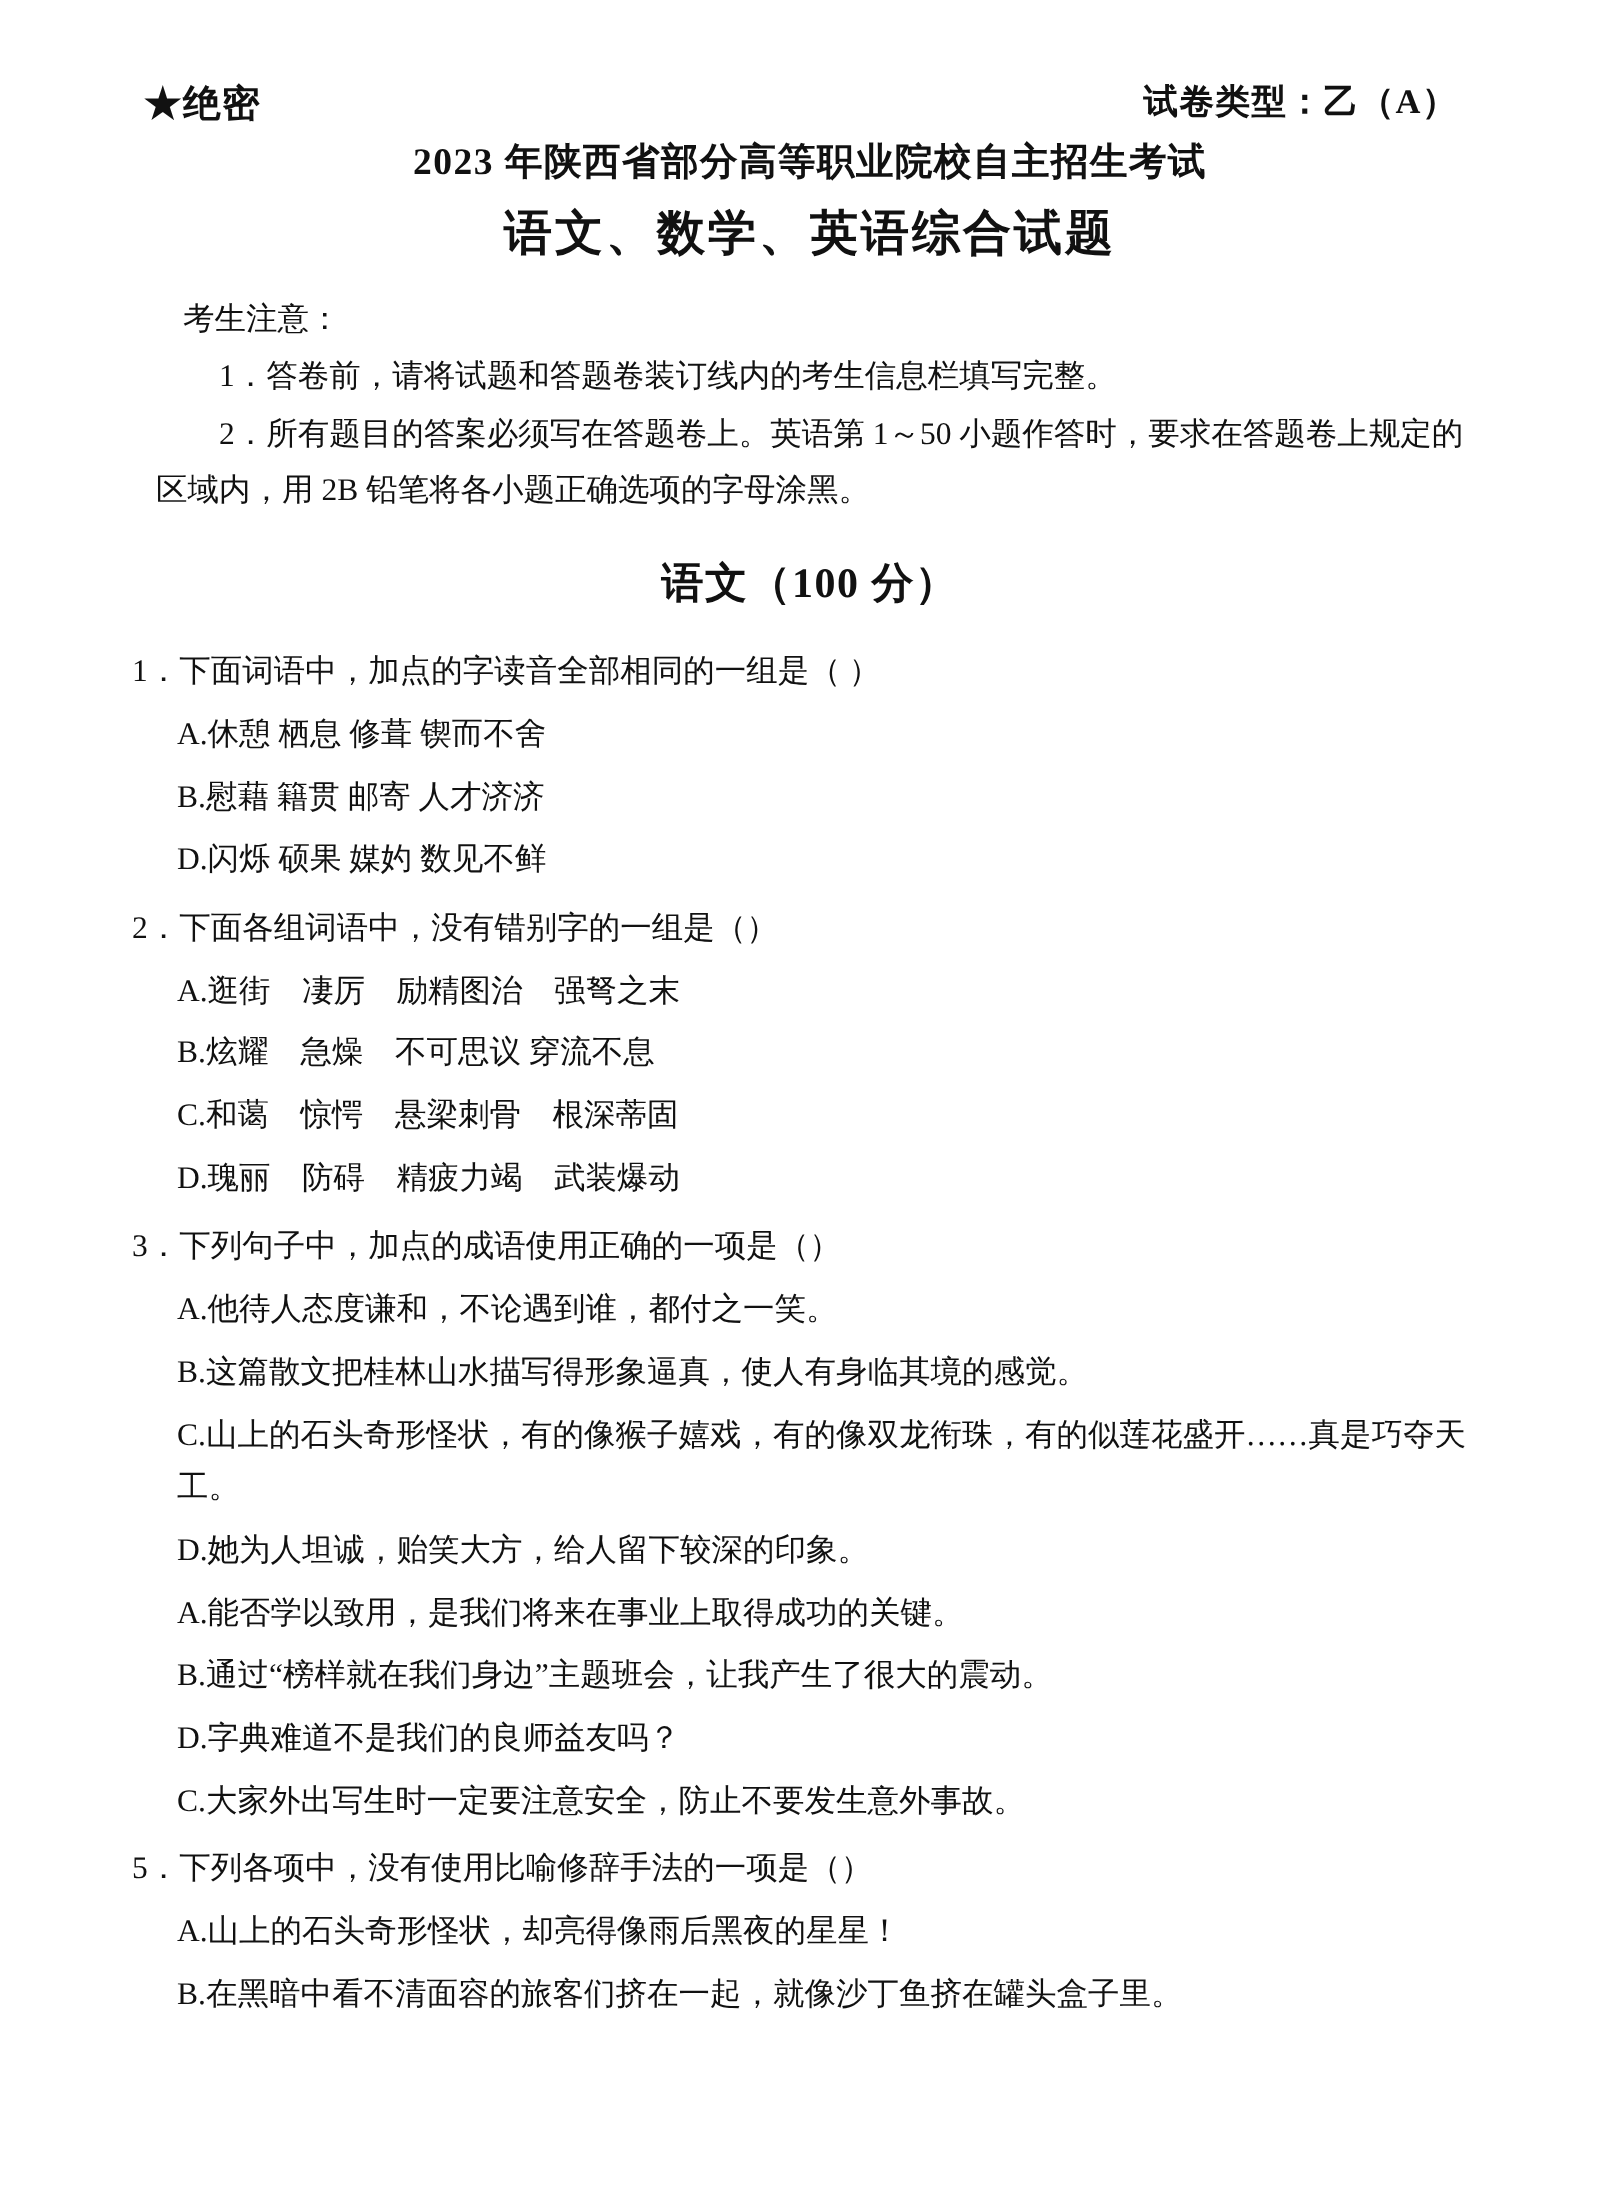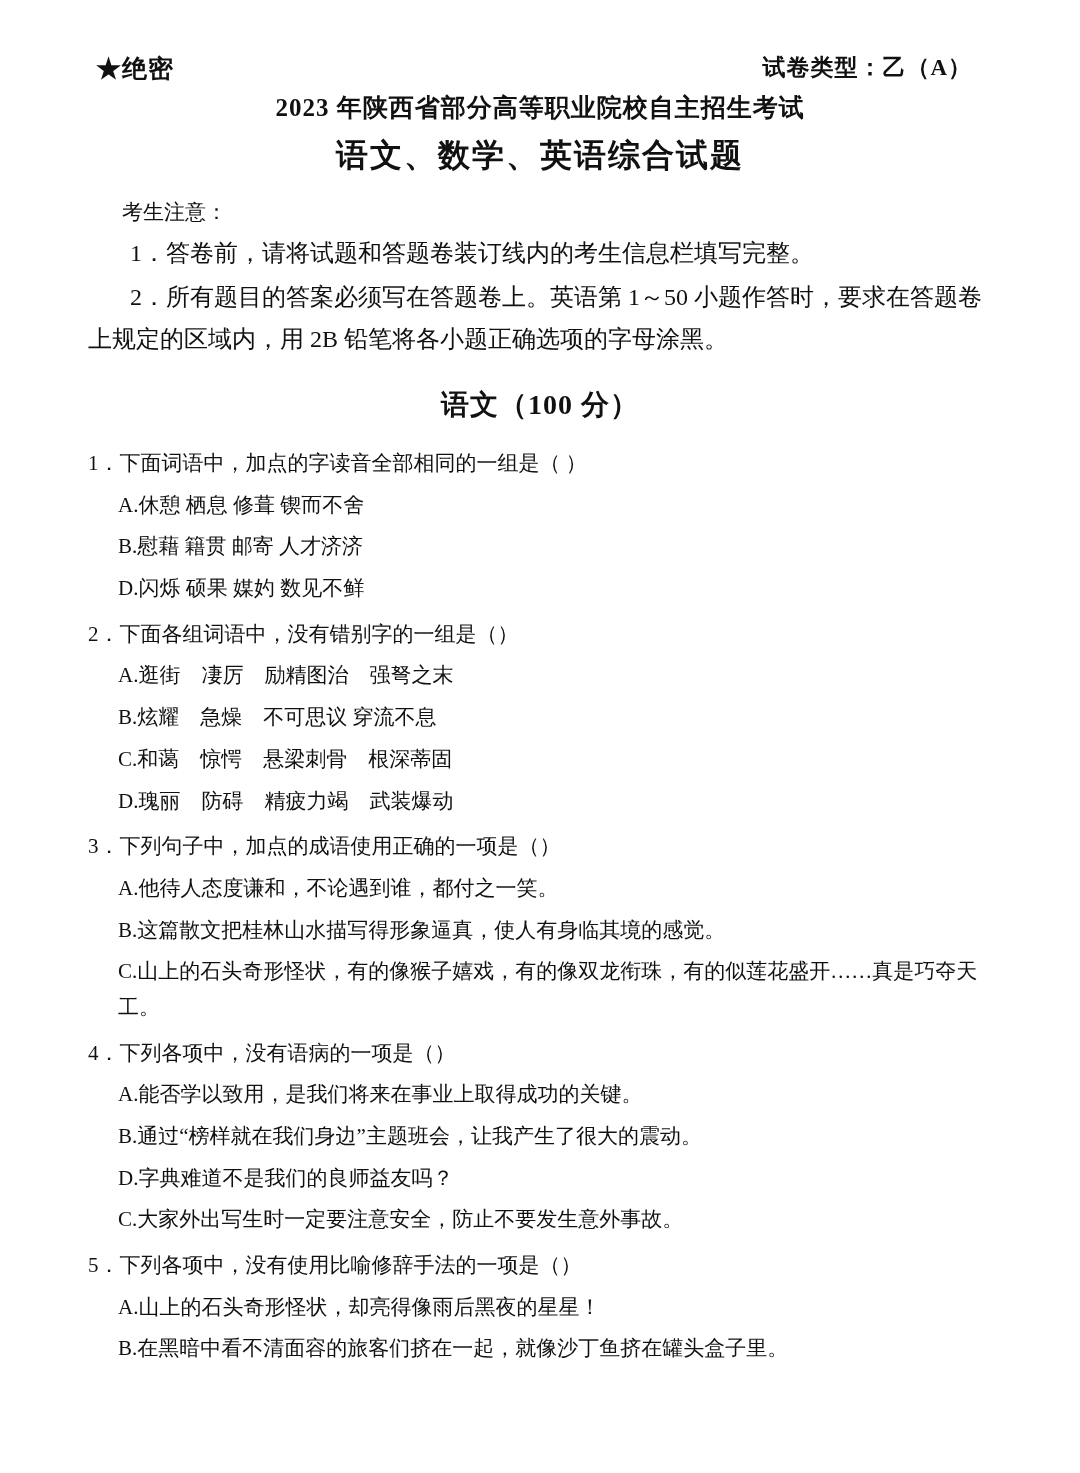"1．答卷前，请将试题和答题卷装订线内的考生信息栏填写完整。" .notice-item { font-size: 24px -> 21px; margin: 0 0 2px 0 -> 0 0 2px 16px }
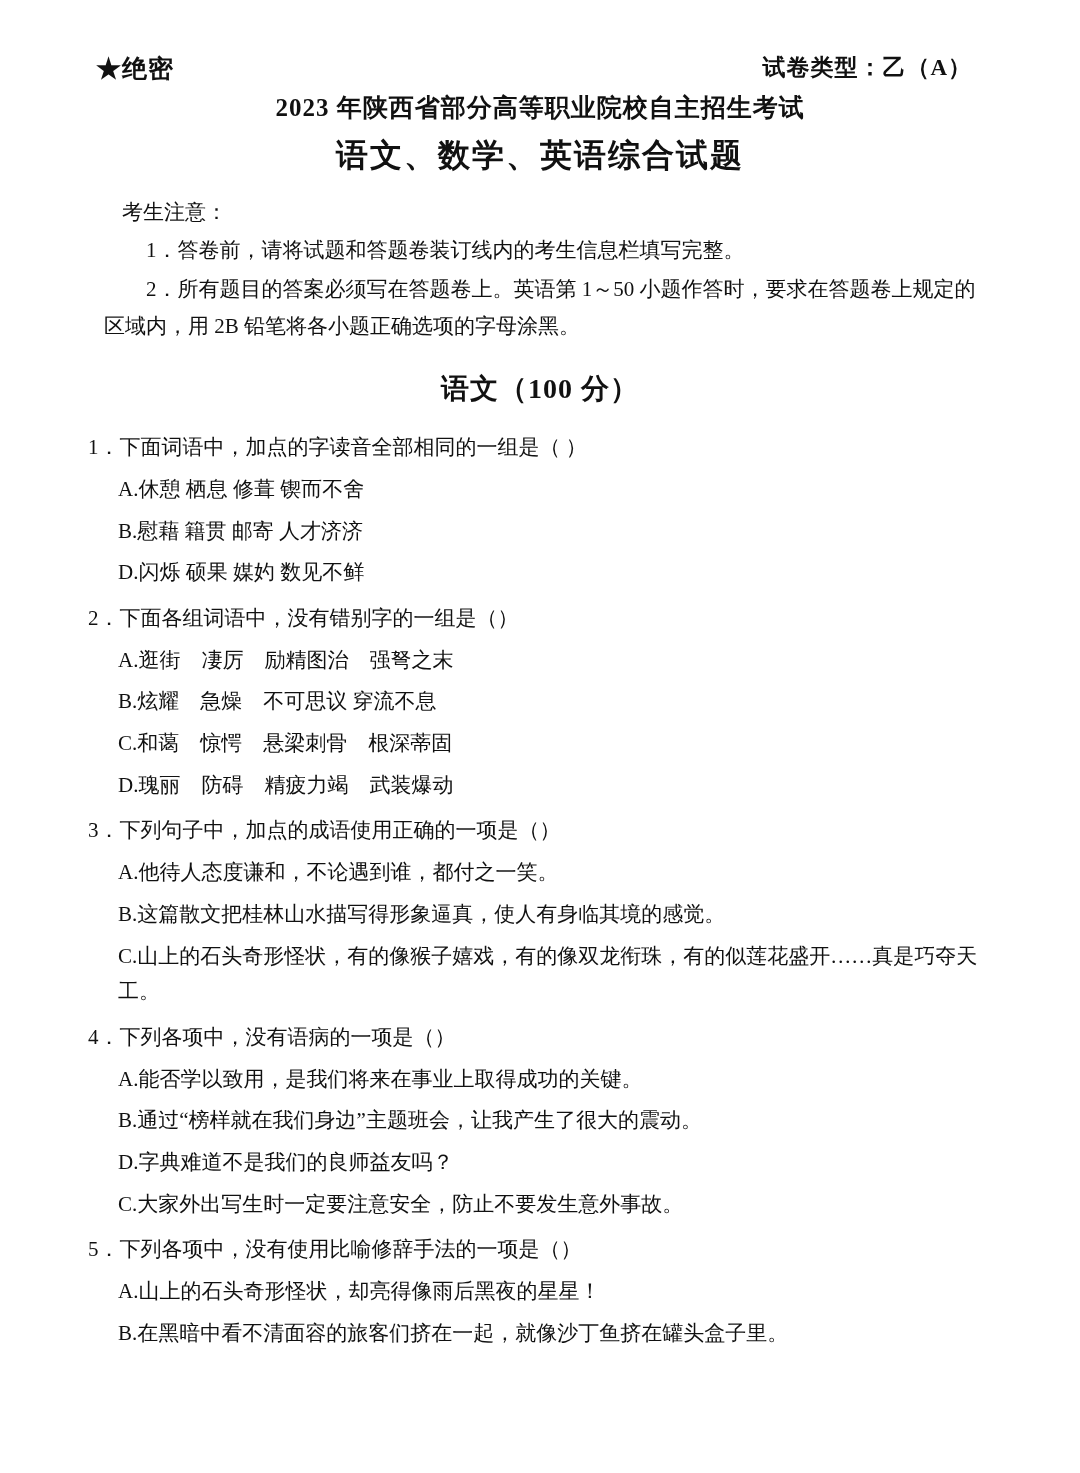"D.她为人坦诚，贻笑大方，给人留下较深的印象。" div.option { html: none -> <div>D.她为人坦诚，贻笑大方，给人留下较深的印象。</div> }
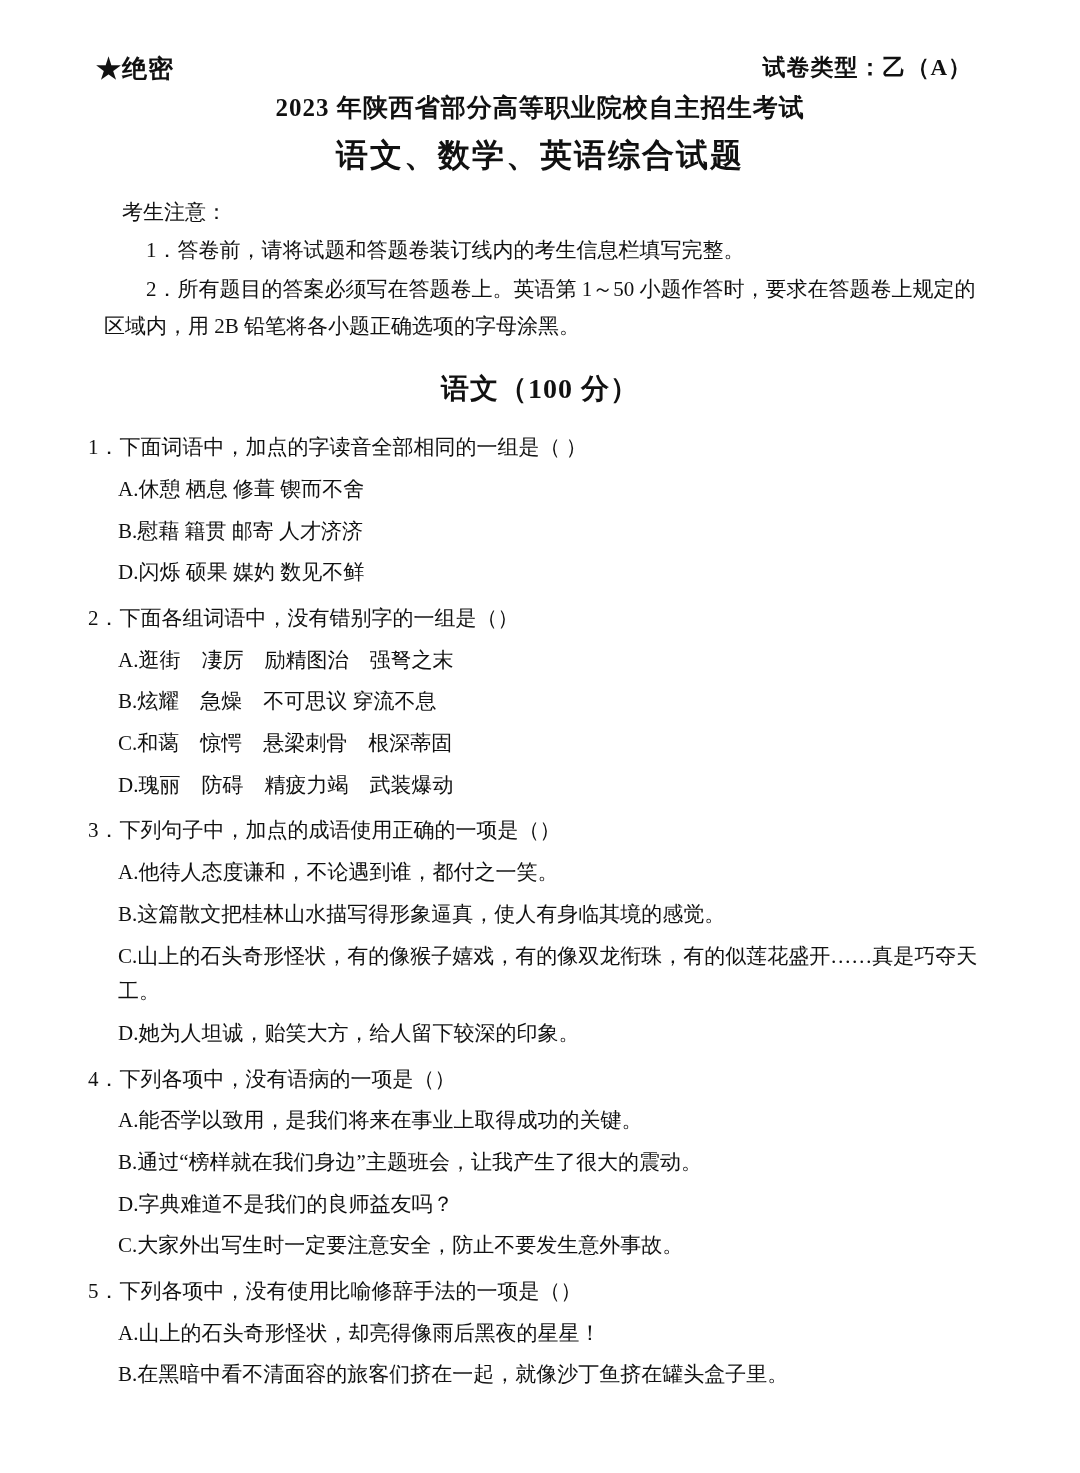"4．下列各项中，没有语病的一项是（）" div.question { html: <div> <span>4．</span><span>下列各项中，没有语病的一项是（）</span> </div> -> none }
